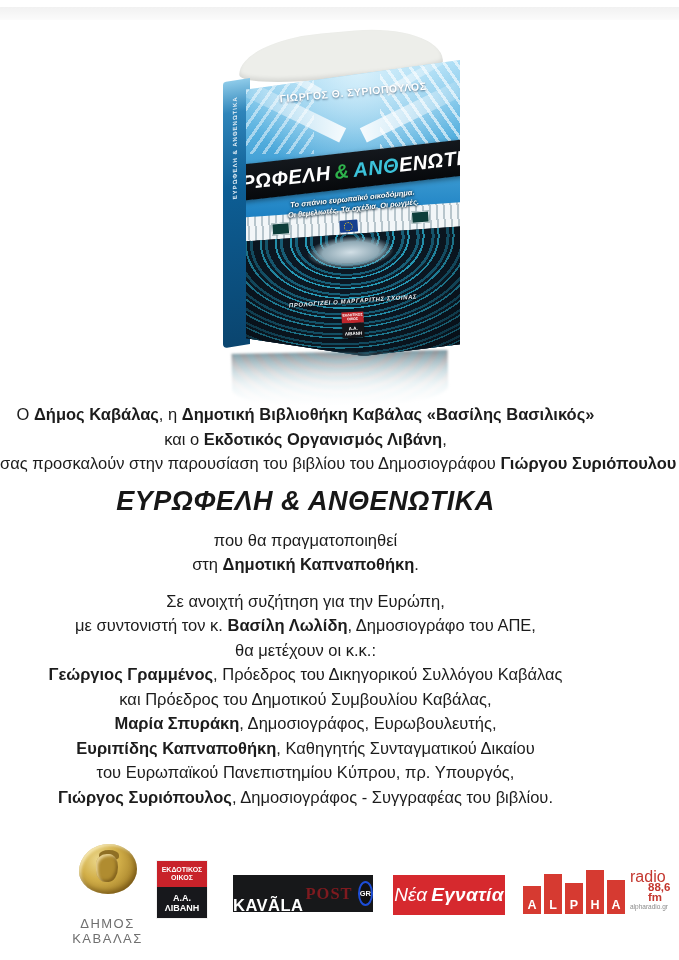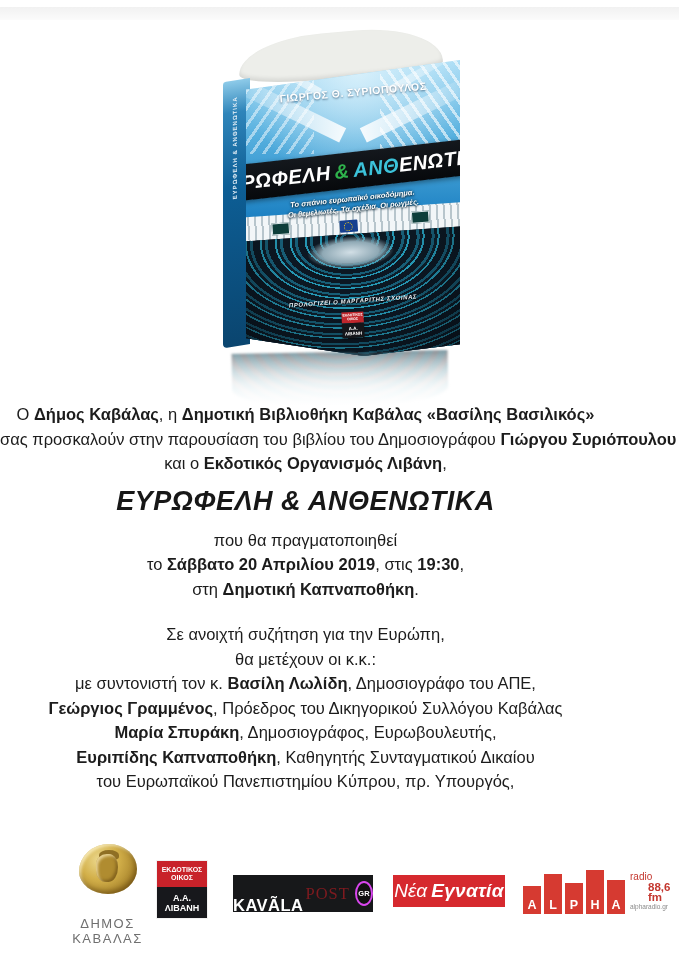"σας προσκαλούν στην παρουσίαση του" div.tline { order: before "και ο Εκδοτικός Οργανισμός Λιβάνη," -> after "και ο Εκδοτικός Οργανισμός Λιβάνη," }
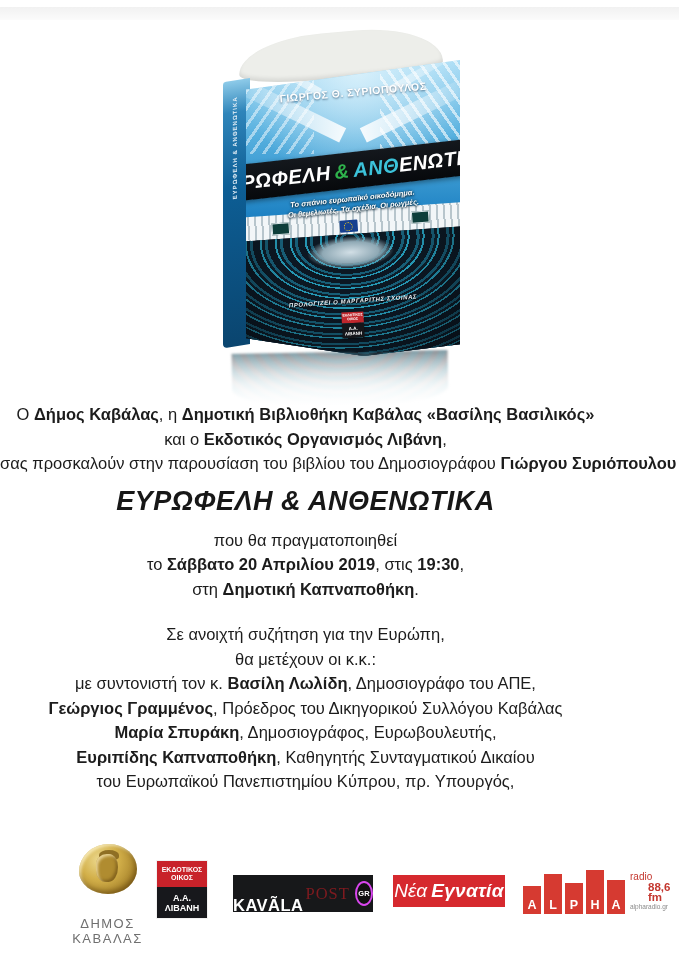"το Σάββατο 20 Απριλίου 2019," div.tline { html: <div><span>το </span><span>Σάββατο 20 Απριλίου 2019</span><span>, στις </span><span>19:30</span><span>,</span></div> -> none }
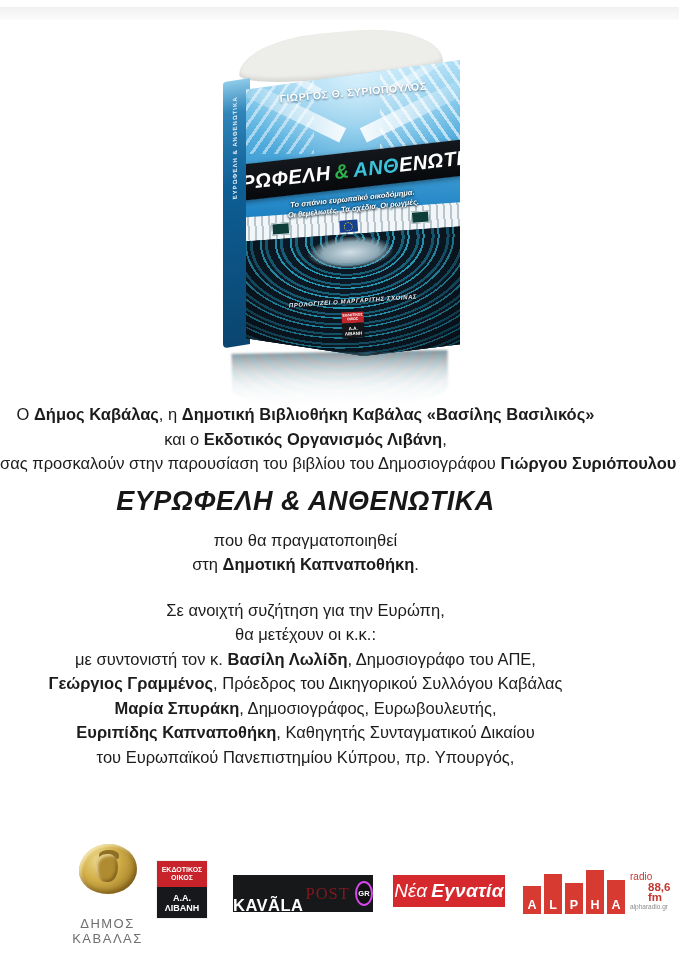"Σε ανοιχτή συζήτηση για την" #panel-lines { margin-top: 21px -> 12px }
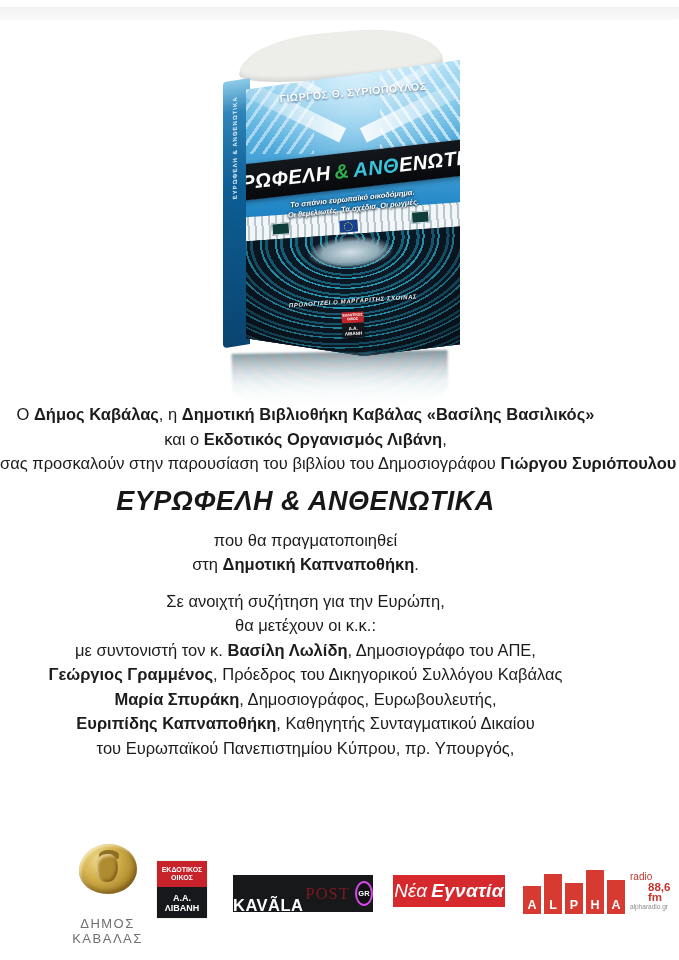"θα μετέχουν οι κ.κ.:" div.tline { order: before "με συντονιστή τον κ. Βασίλη" -> after "με συντονιστή τον κ. Βασίλη" }
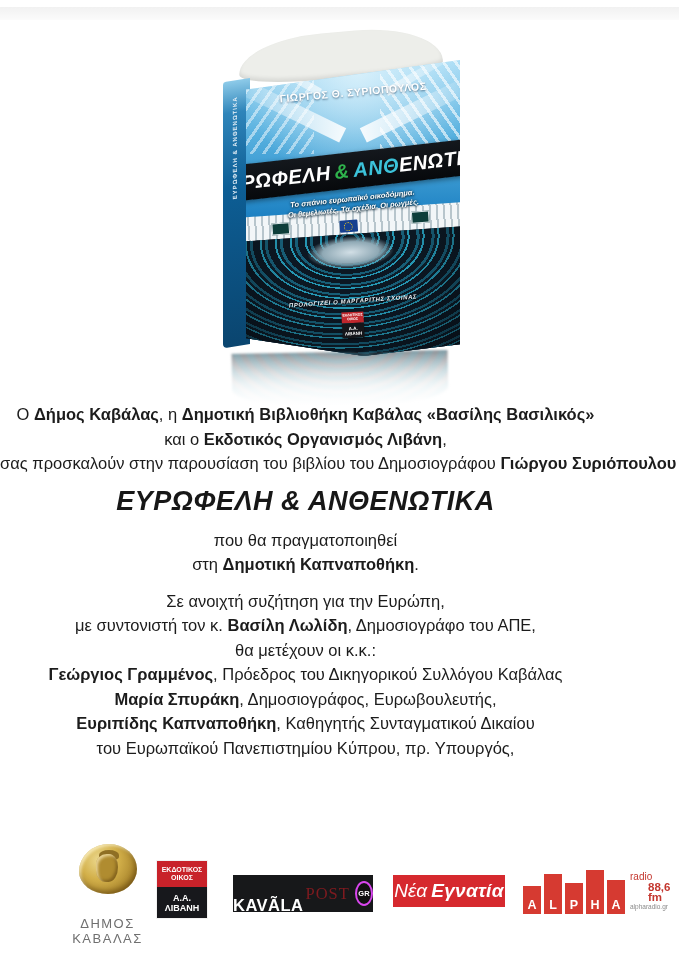"και Πρόεδρος του Δημοτικού Συμβουλίου" div.tline { html: none -> <div><span>και Πρόεδρος του Δημοτικού Συμβουλίου Καβάλας,</span></div> }
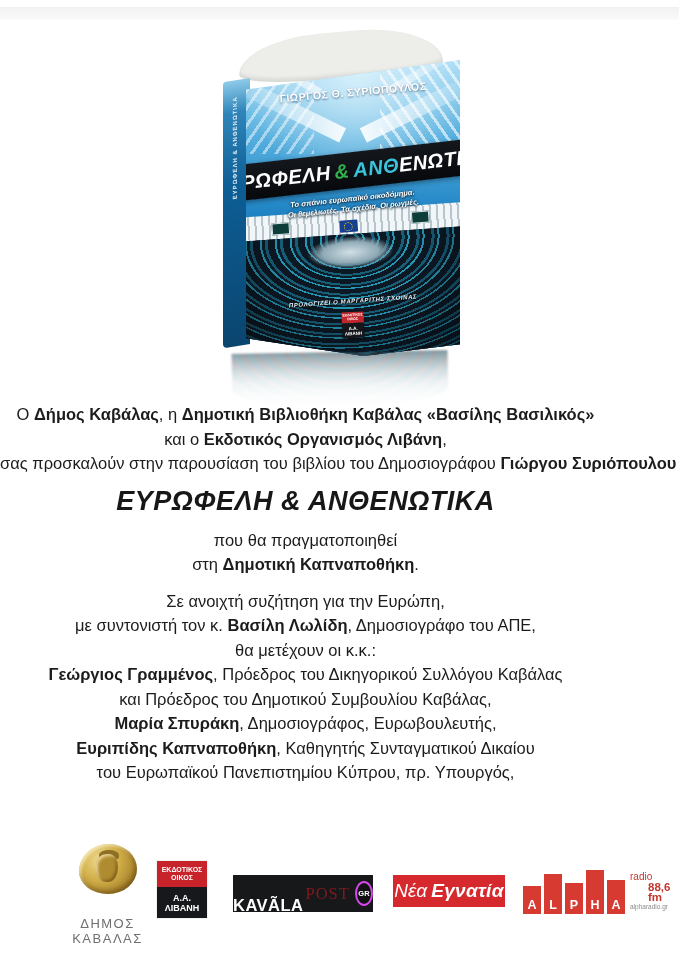"Γιώργος Συριόπουλος, Δημοσιογράφος -" div.tline { html: none -> <div><span>Γιώργος Συριόπουλος</span><span>, Δημοσιογράφος - Συγγραφέας του βιβλίου.</span></div> }
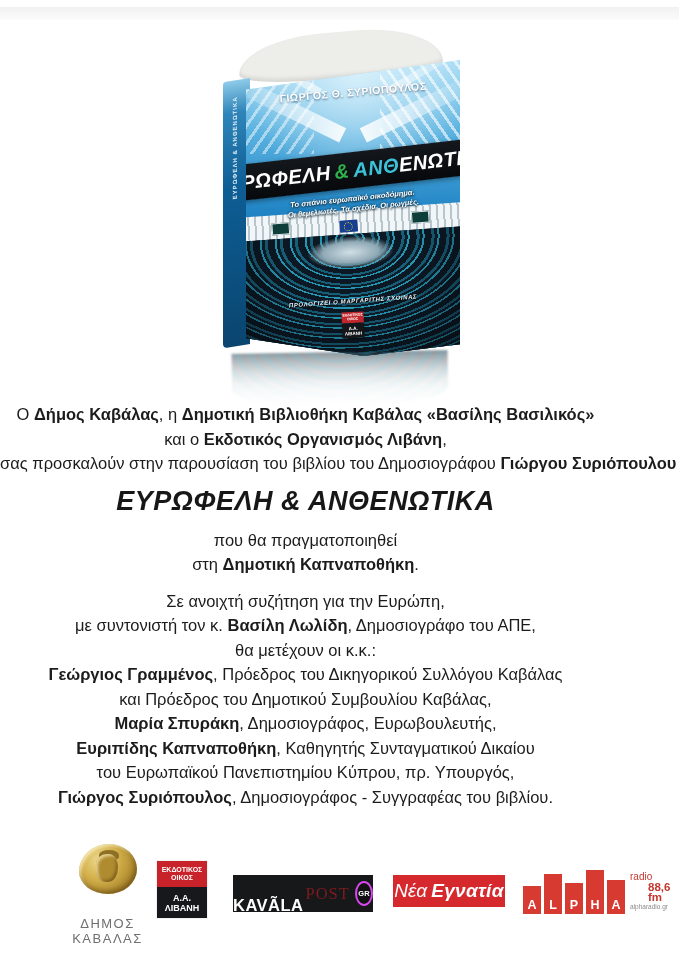"radio" .ainfo .a-radio { font-size: 10px -> 16px }
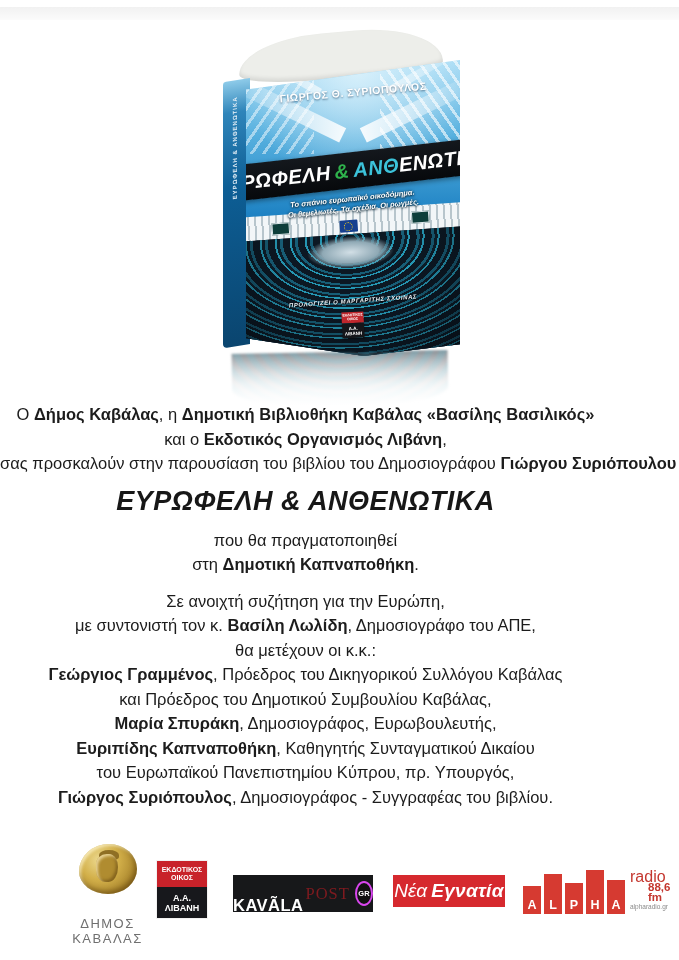"POST" .kpost .k2 { font-weight: normal -> bold }
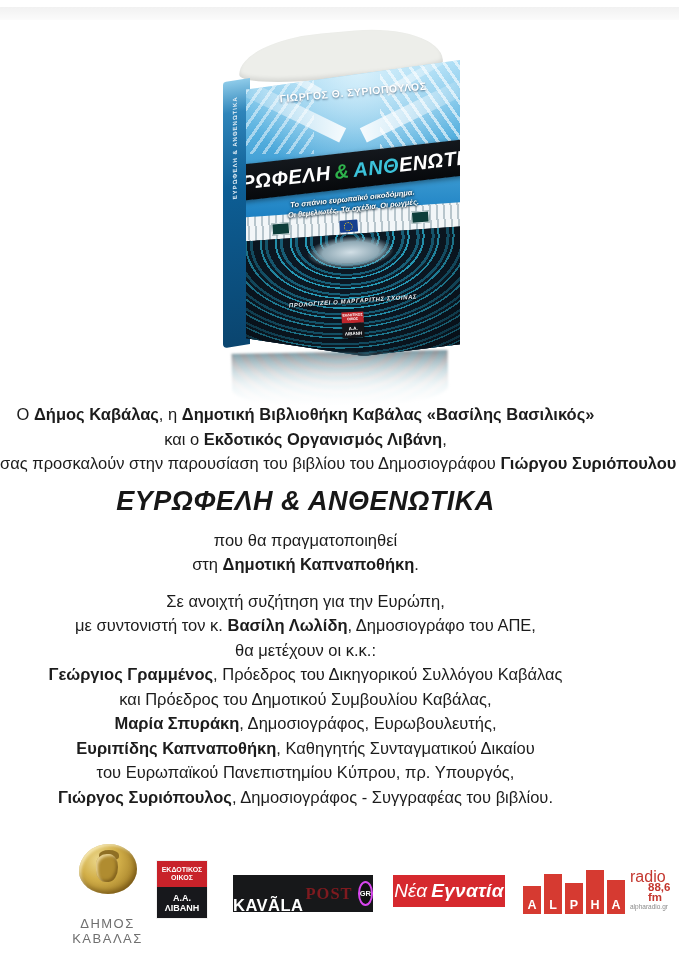"GR" .kpost .gr { border: 2px solid #d946ef -> 2px solid #1d4ed8 }
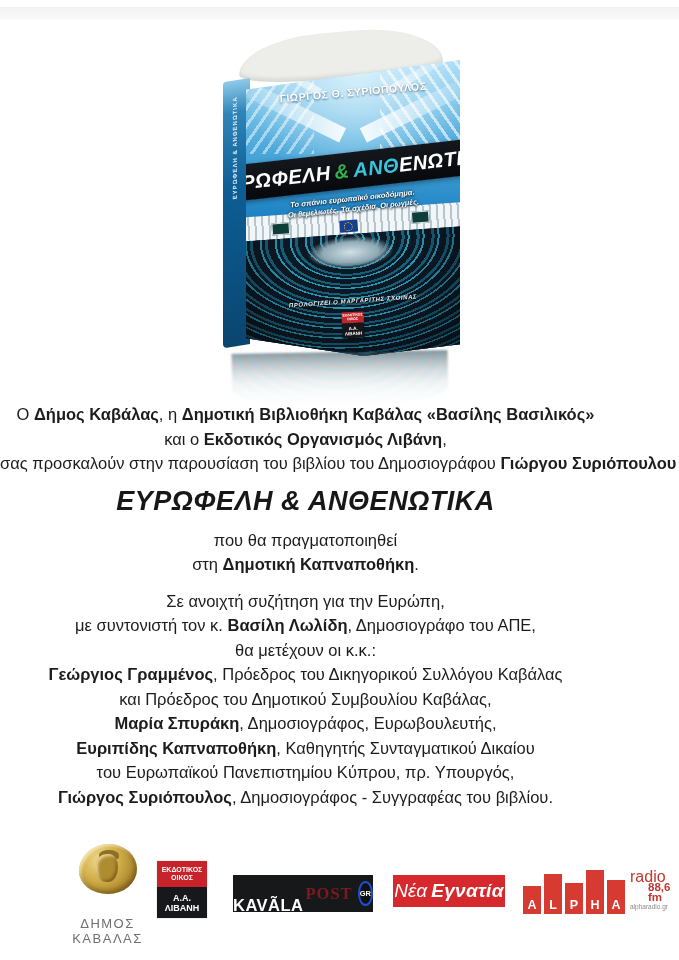"Νέα" .egnatia { height: 32px -> 40px }
